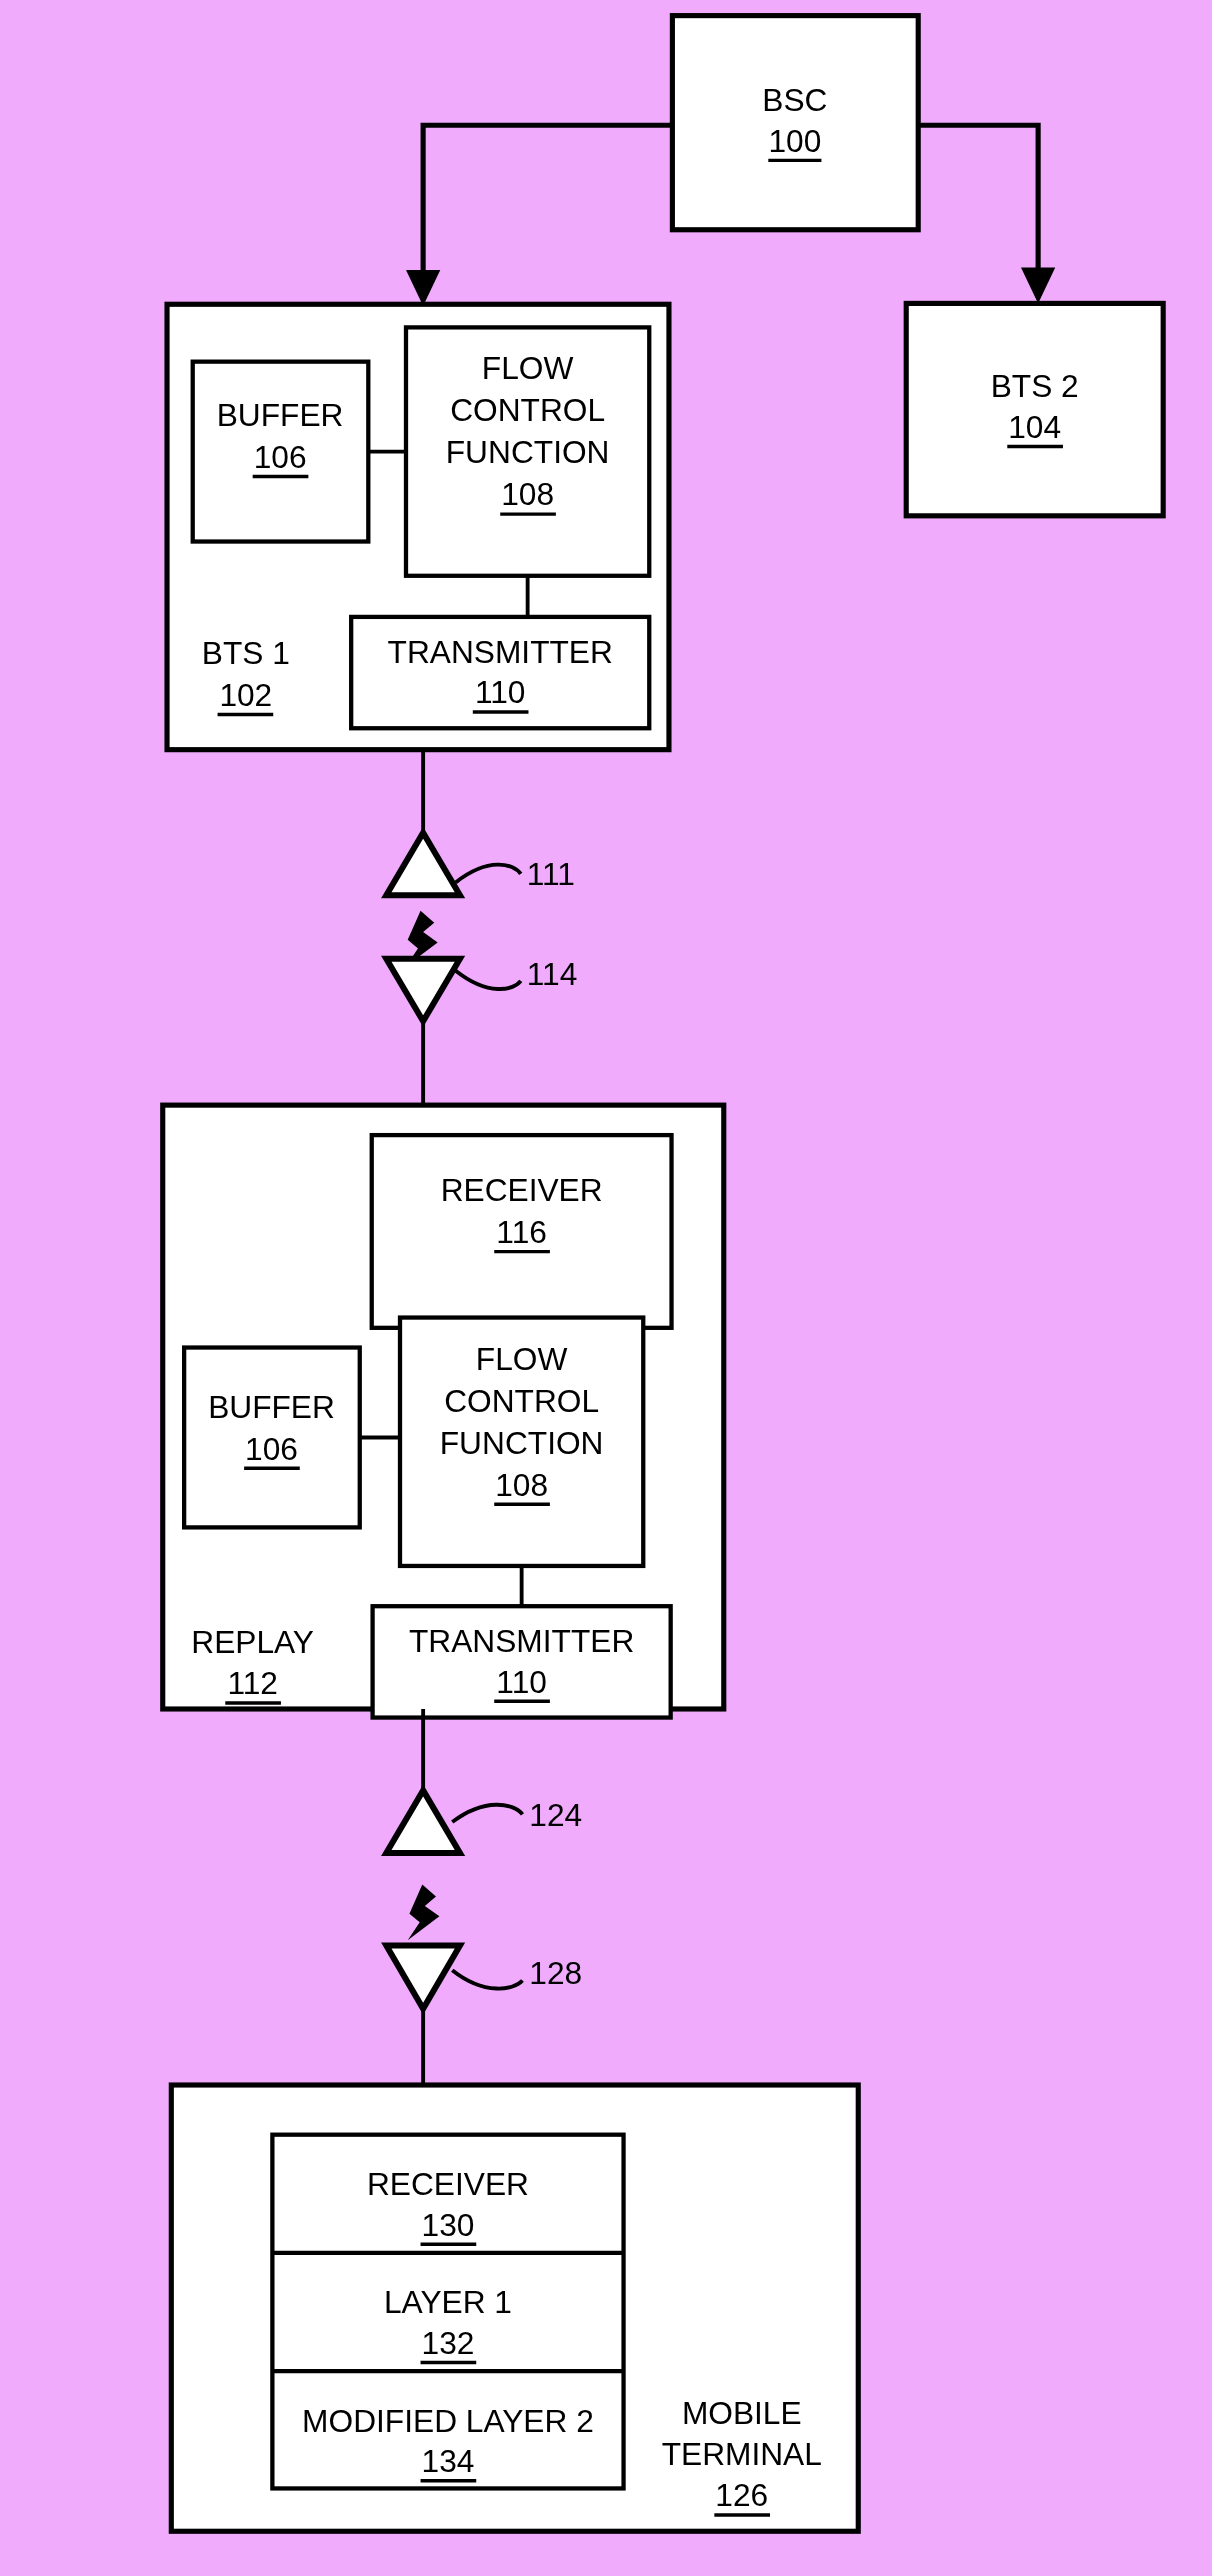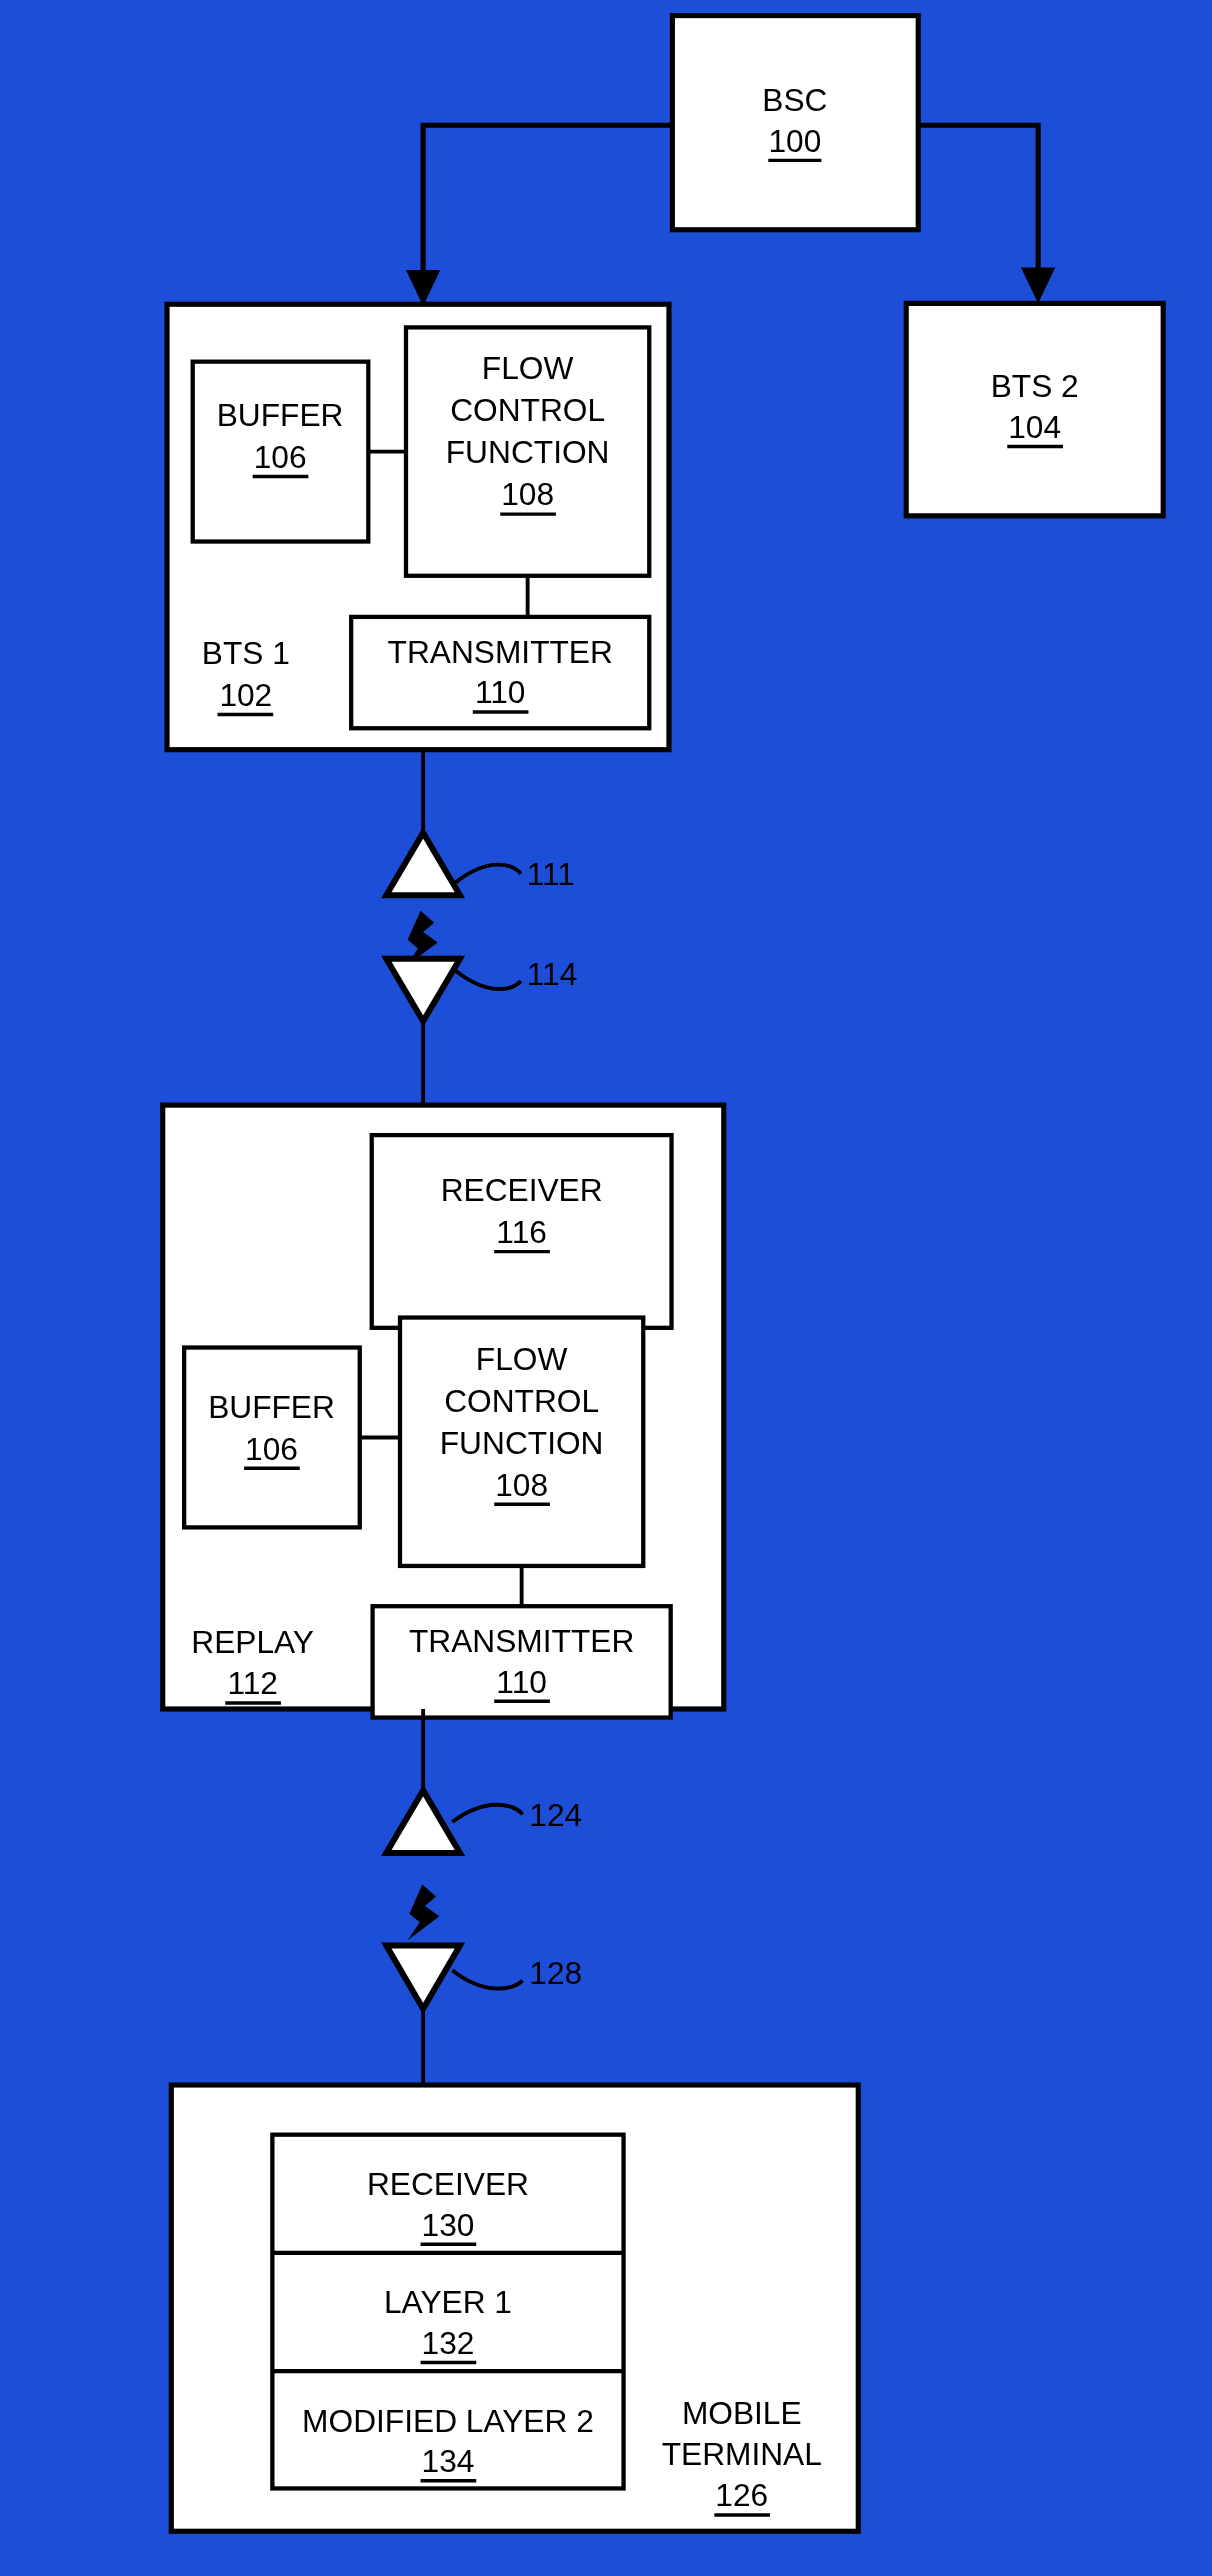"BSC" #diagram-root { background: #1d4ed8 -> #f0abfc }
